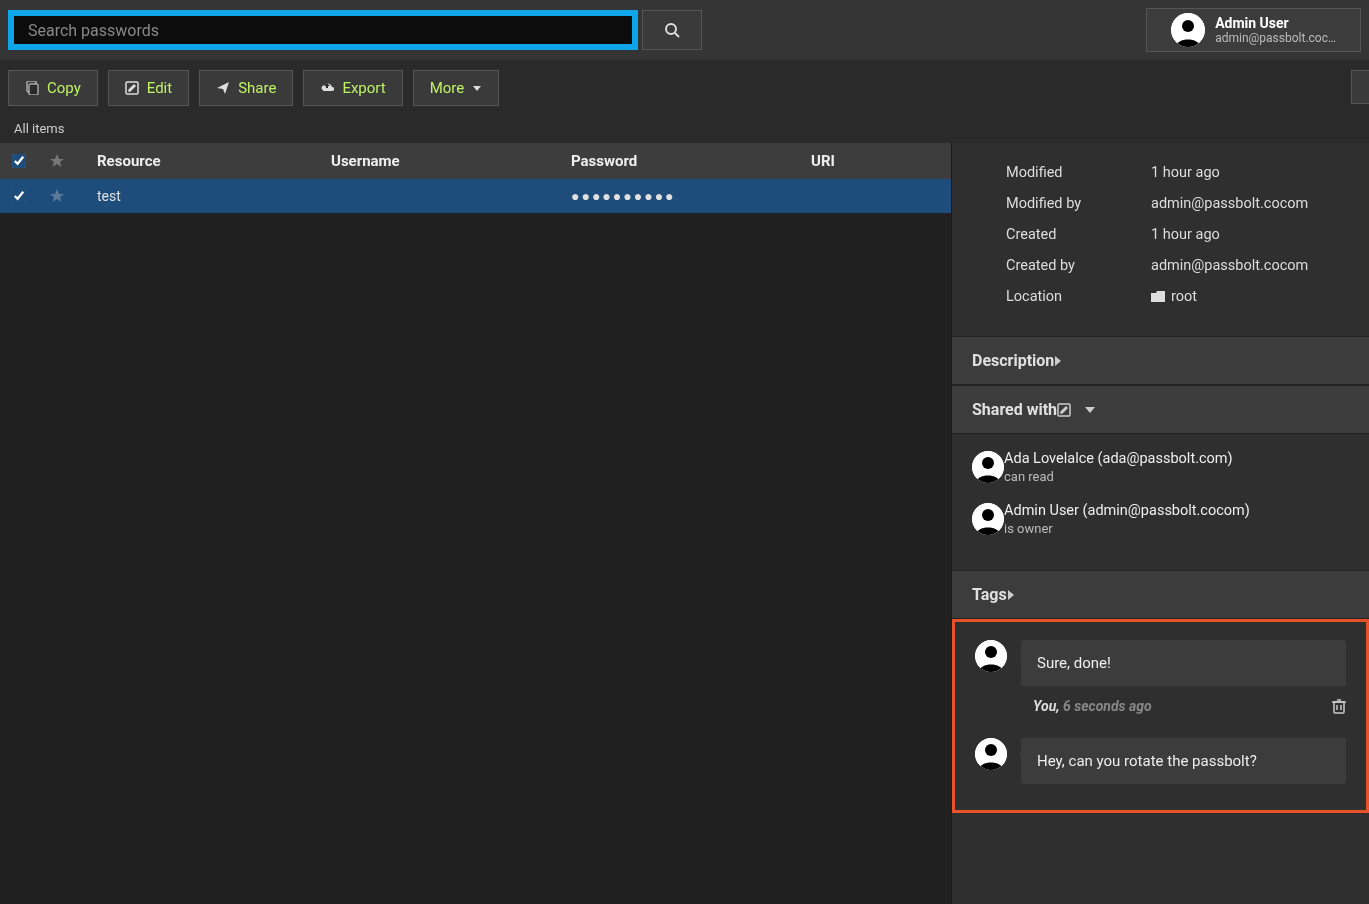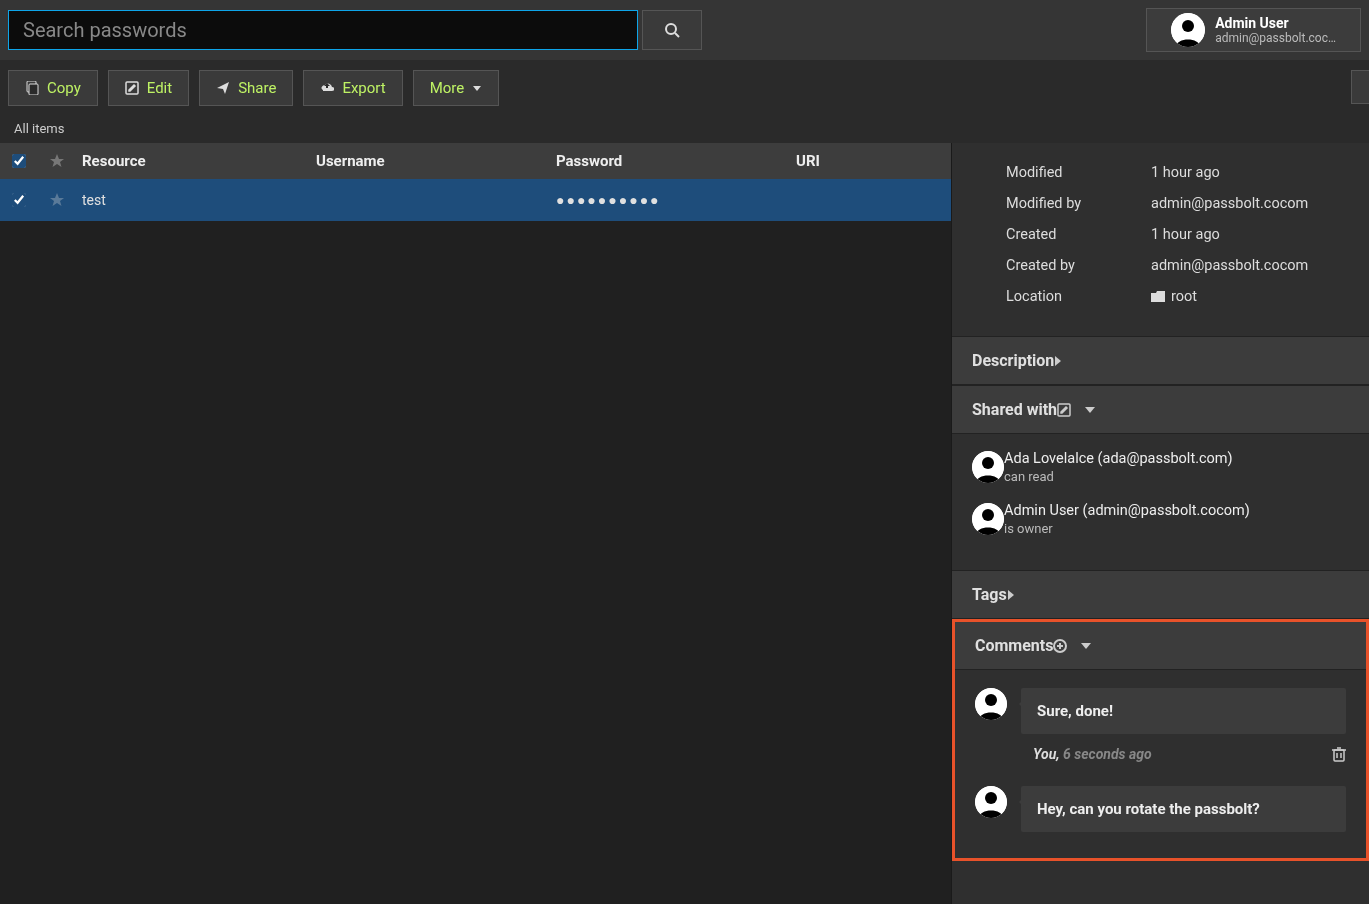"Search passwords" .search-input { border: 1px solid #0ea5e9 -> 6px solid #0ea5e9; font-size: 20px -> 16px }
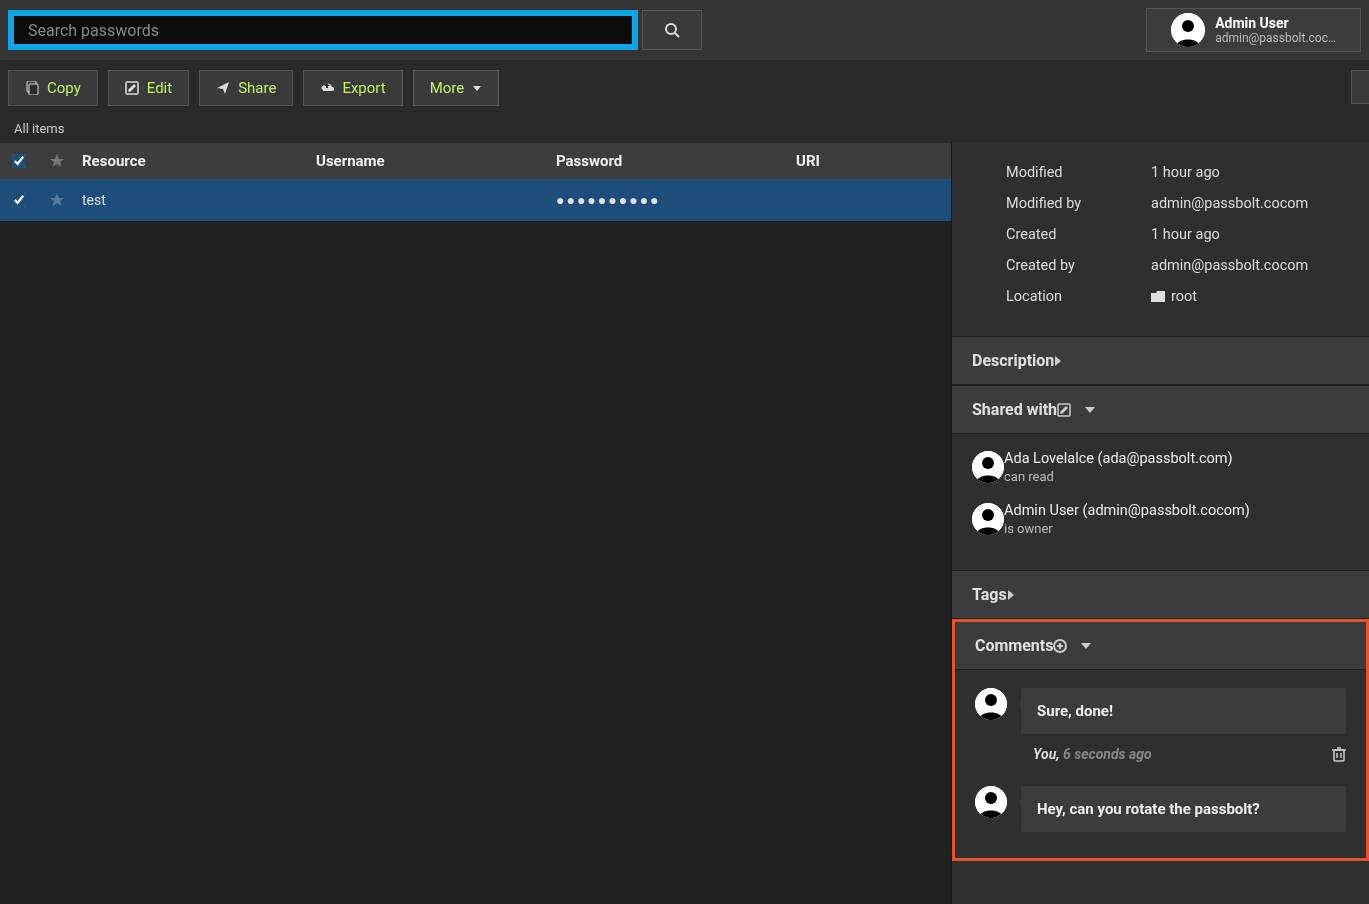"Resource" .col-res { margin-left: none -> 15px }
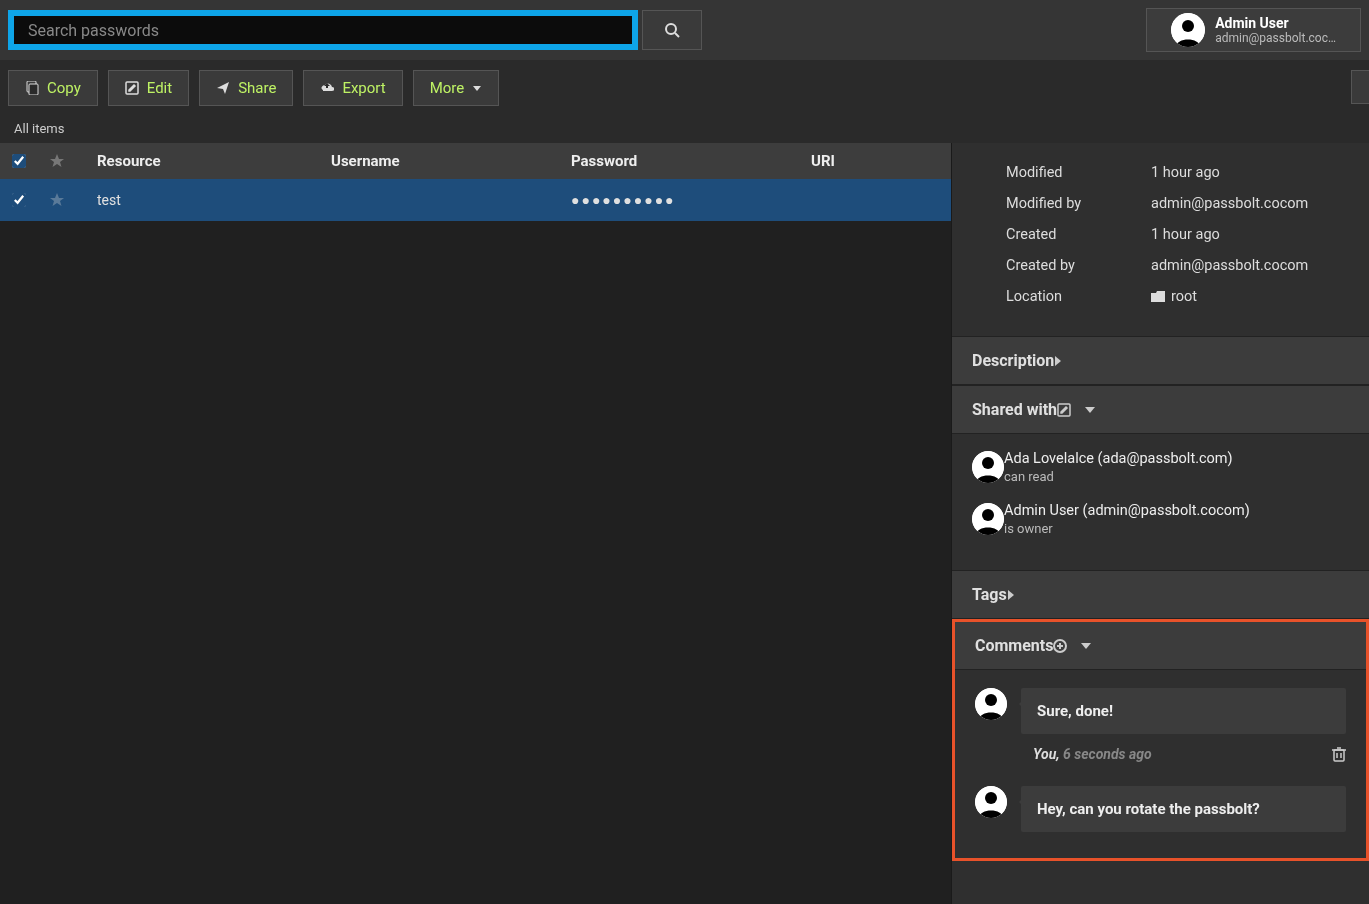"test" .trow { height: 42px -> 34px }
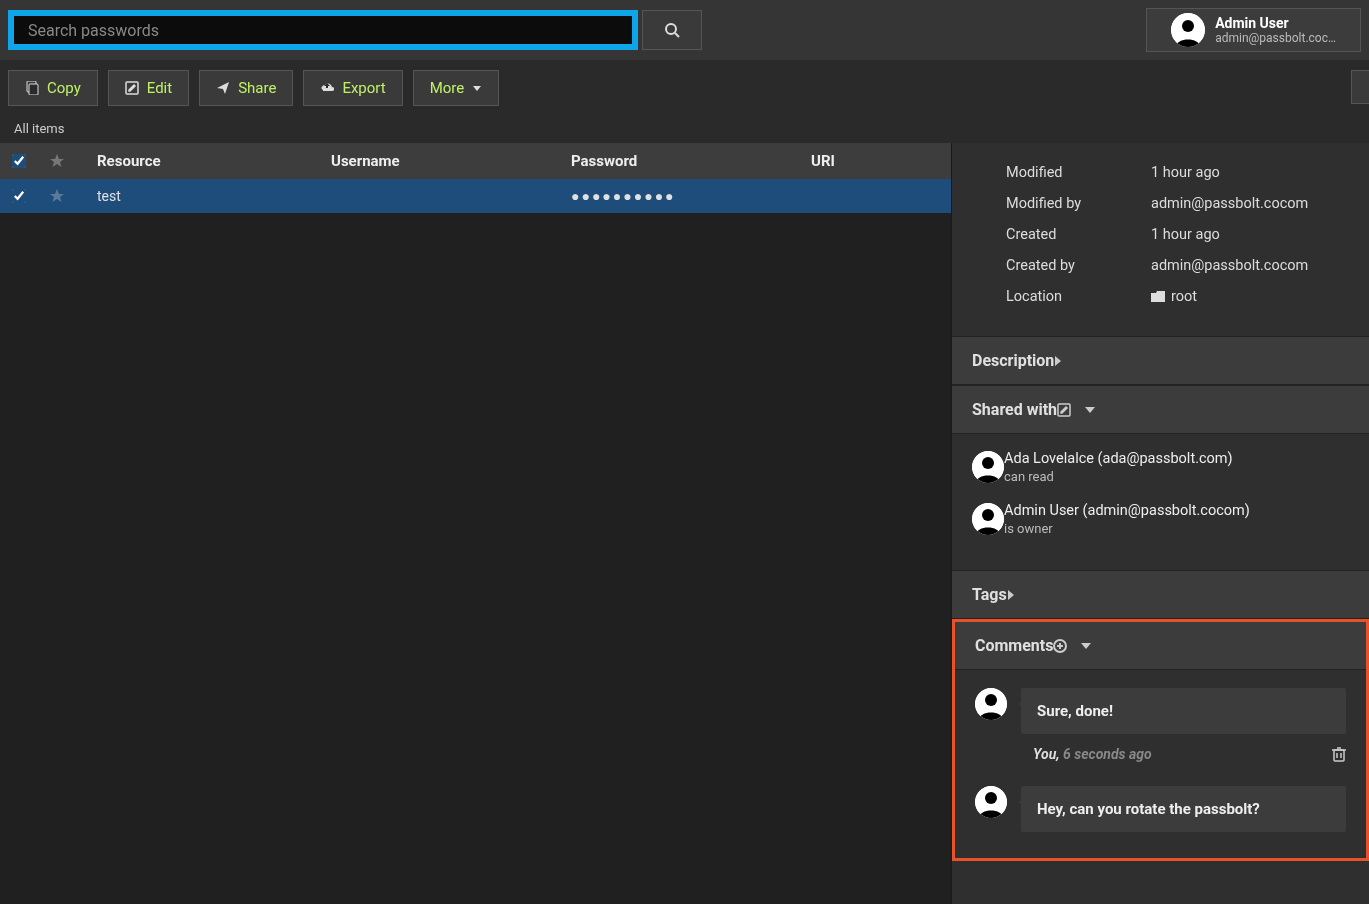"Comments" div.section-hdr { html: <div> <span>Comments</span> <span> <span> <svg> <circle></circle> <line></line> <line></line> </svg> </span> <span> <svg> <path></path> </svg> </span> </span> </div> -> none }
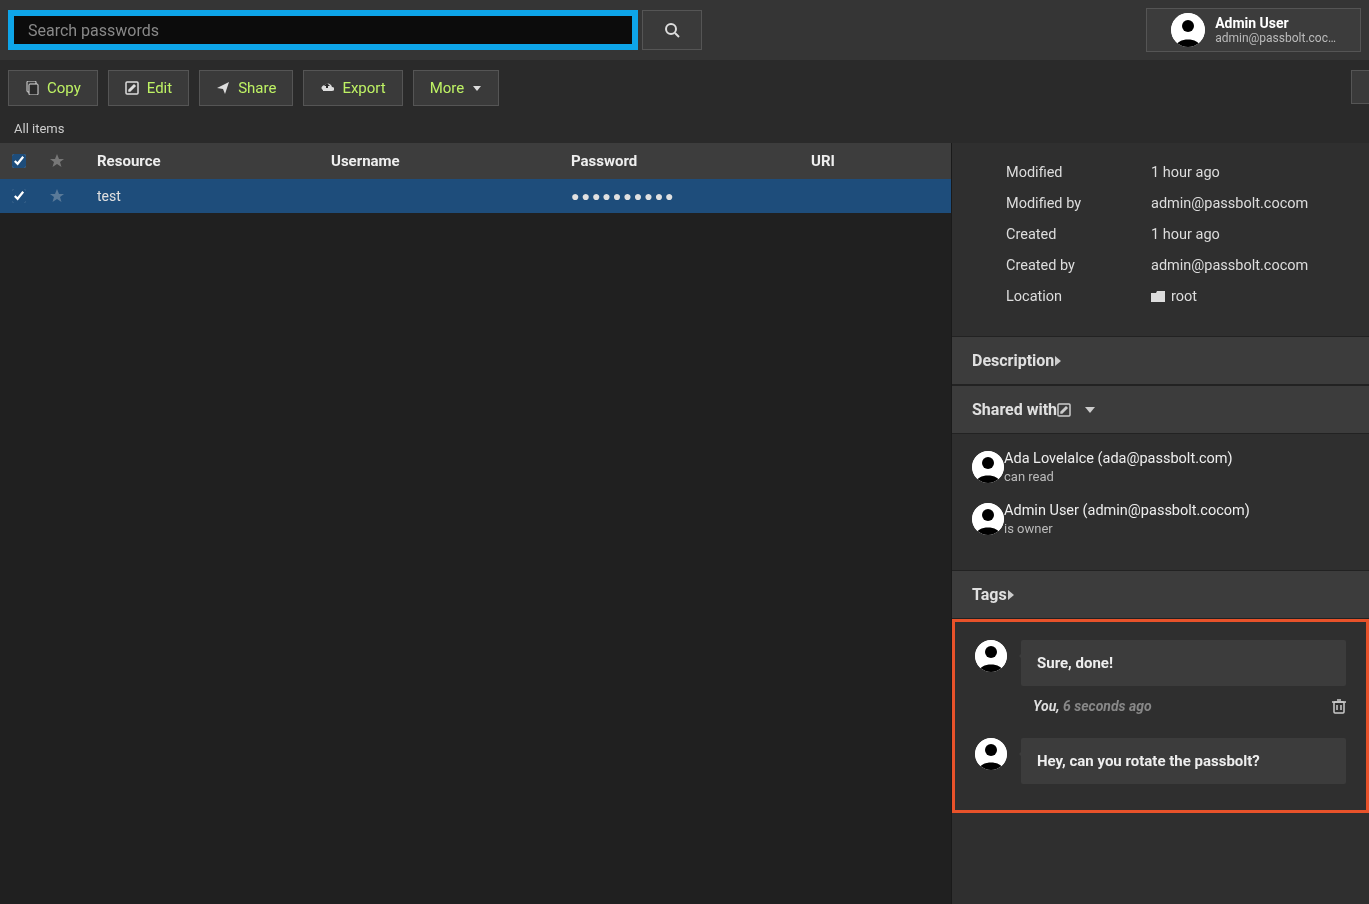"Sure, done!" .bubble { font-weight: bold -> none }
